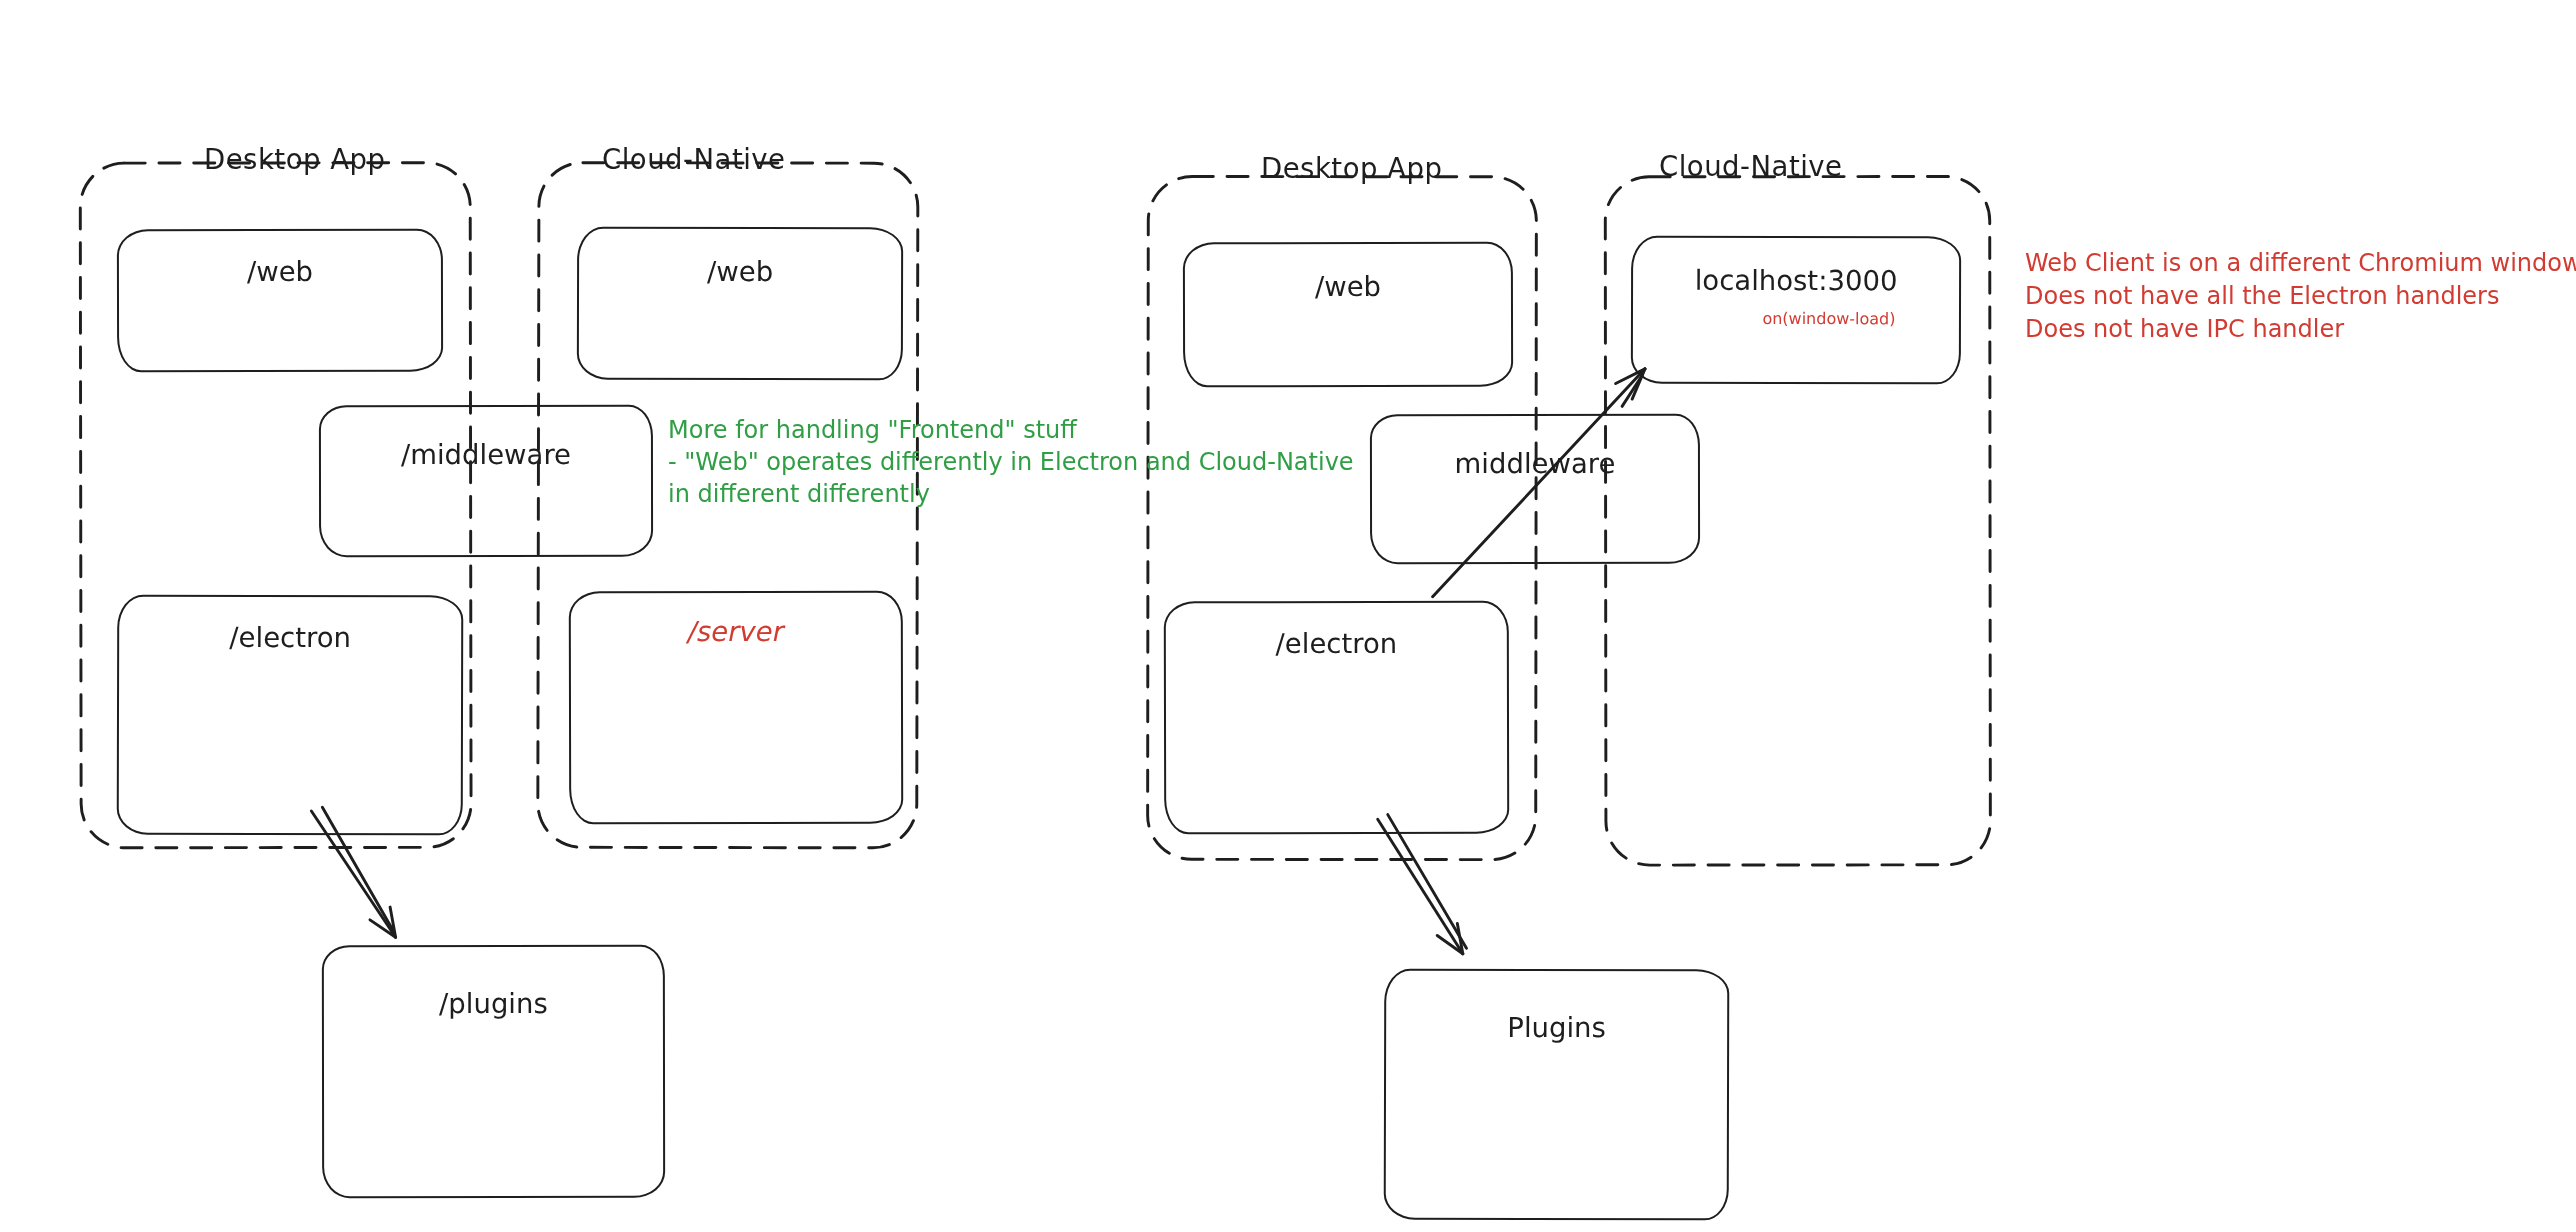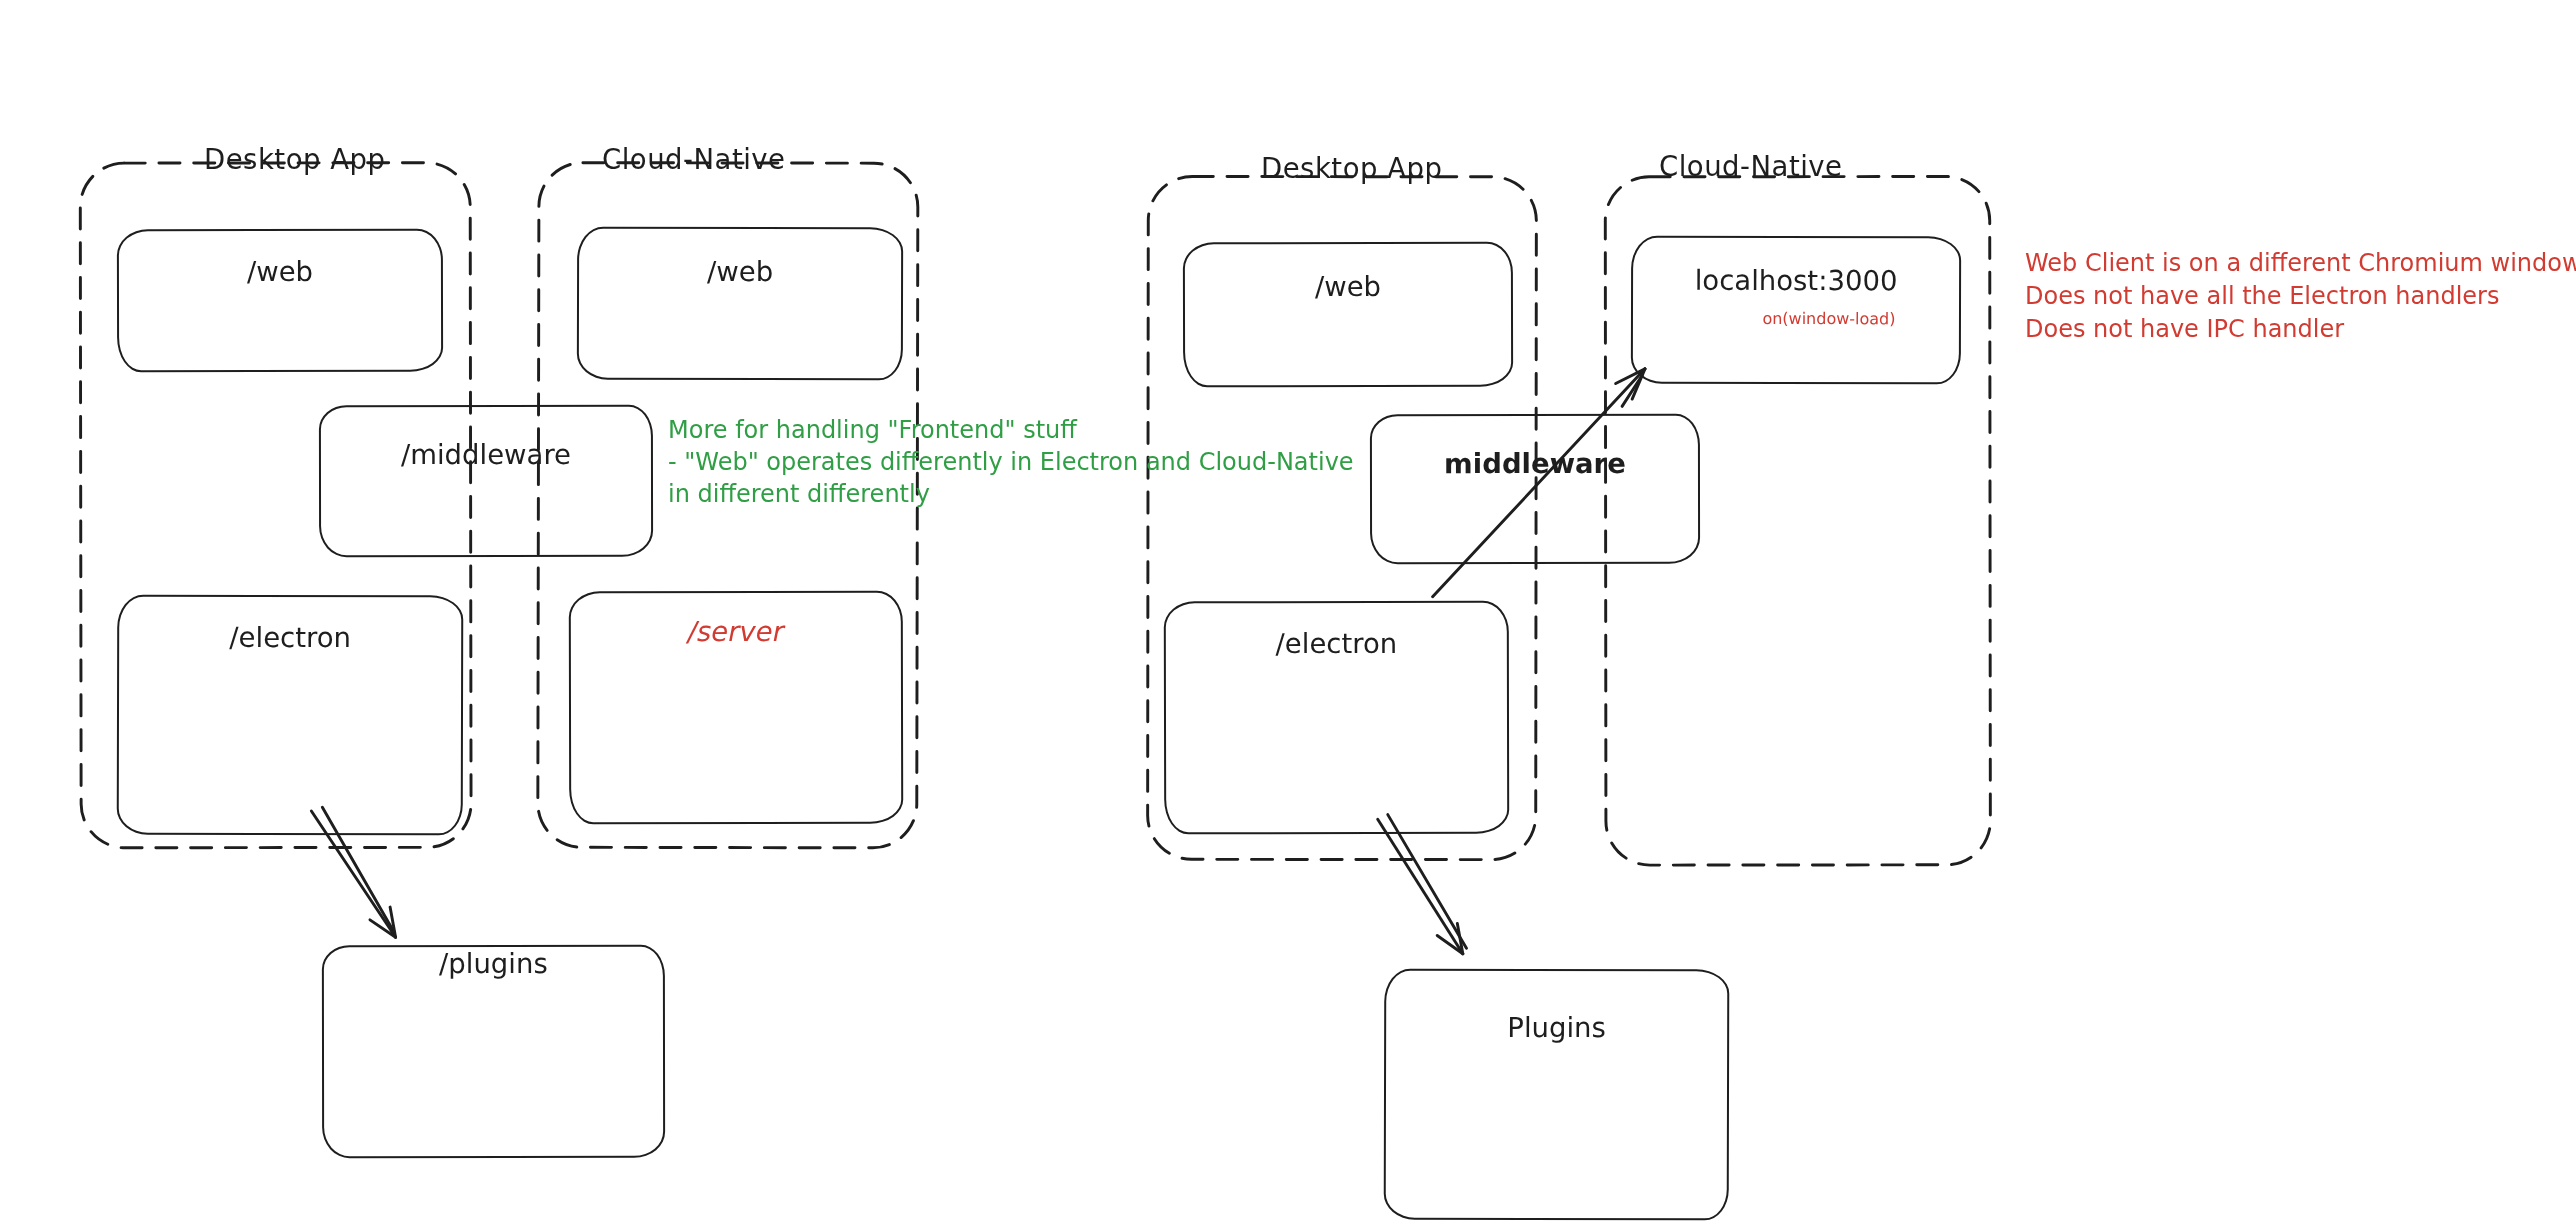"middleware" div.box { font-weight: bold -> none }
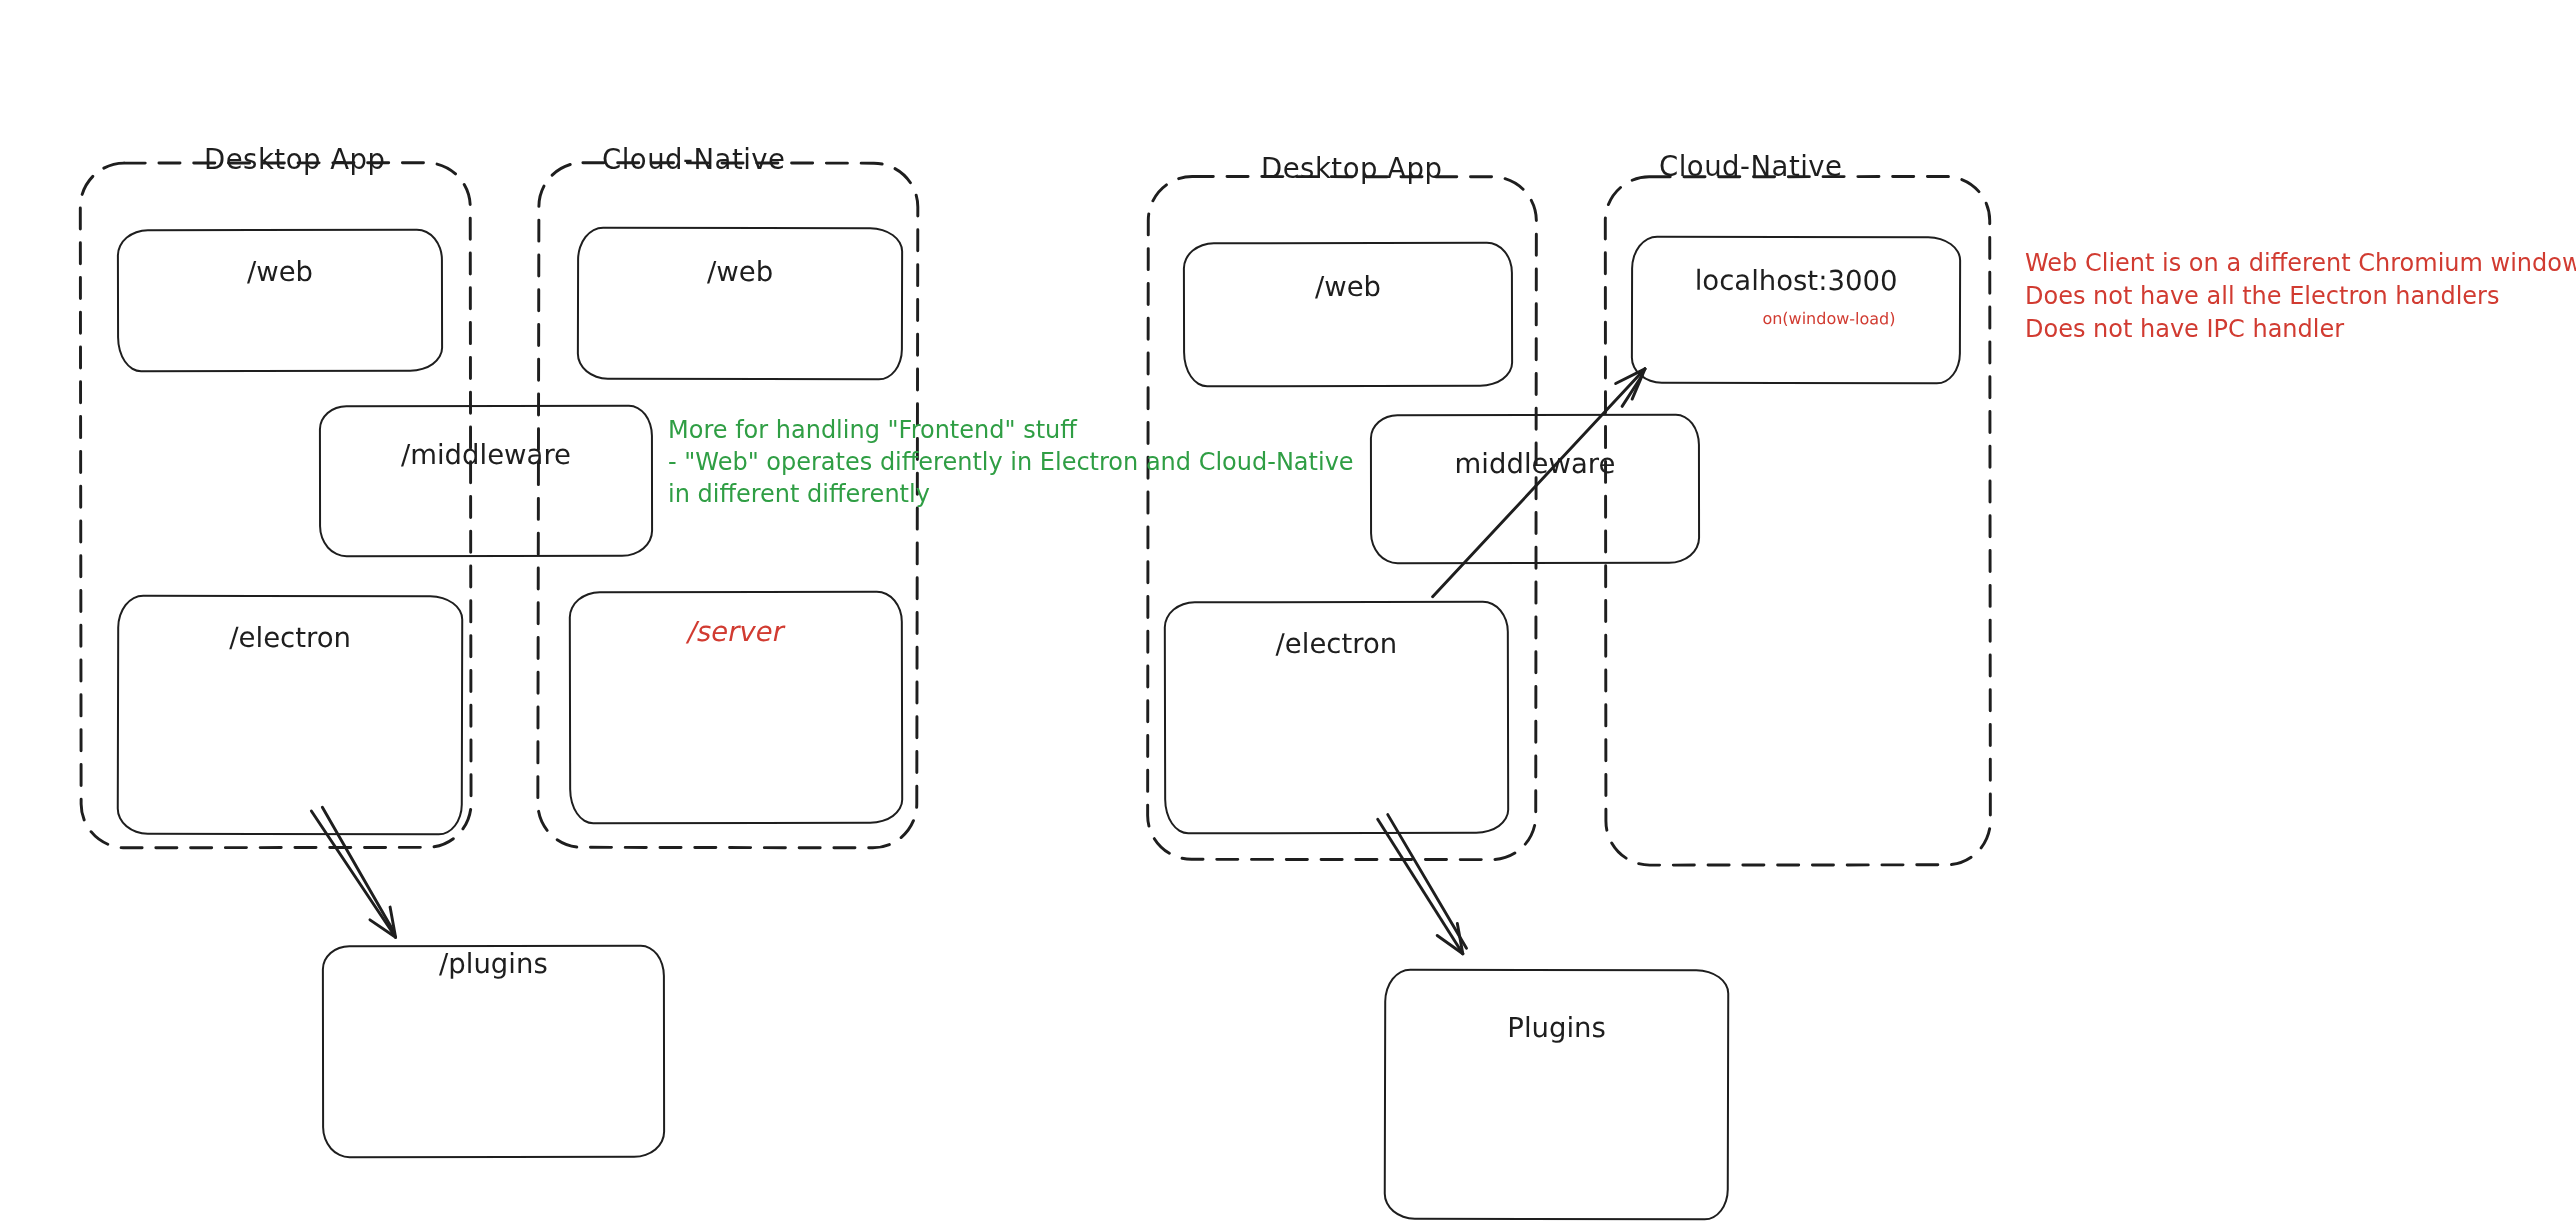"/plugins" div.box { padding-top: none -> 40px }
